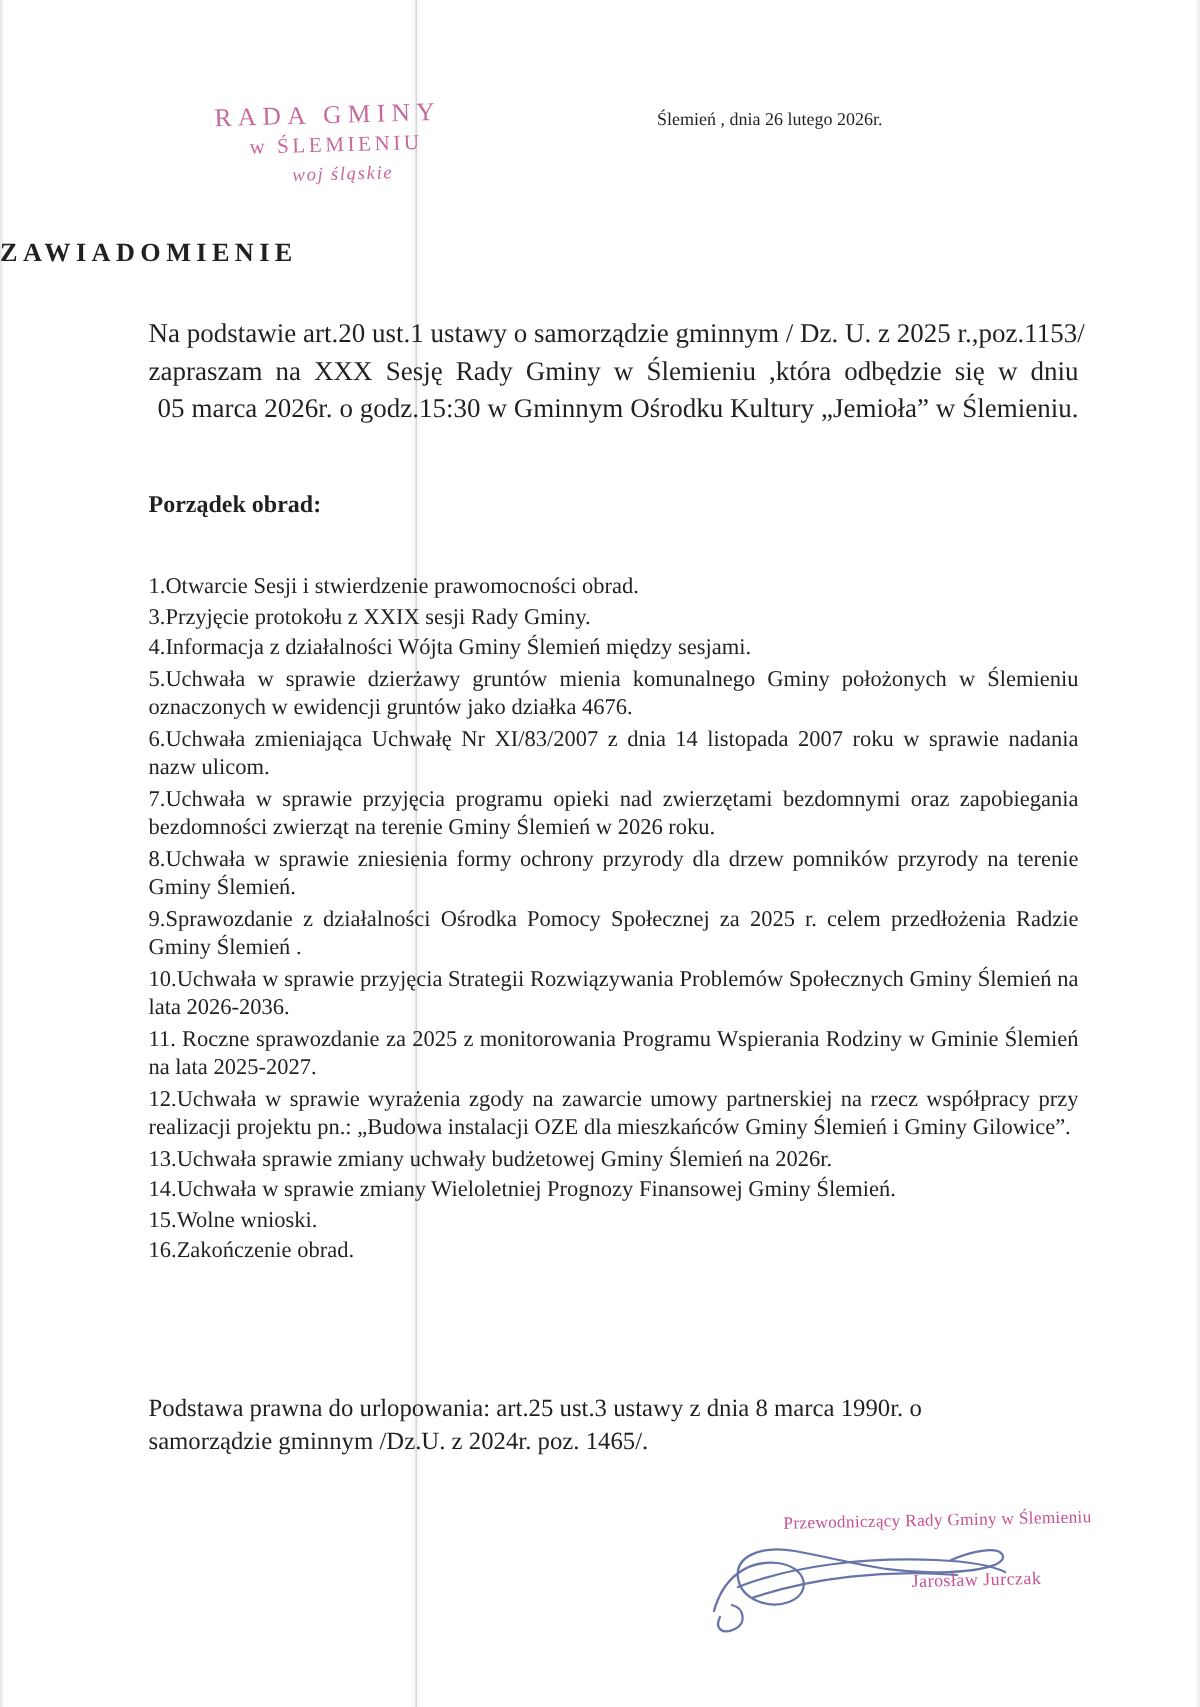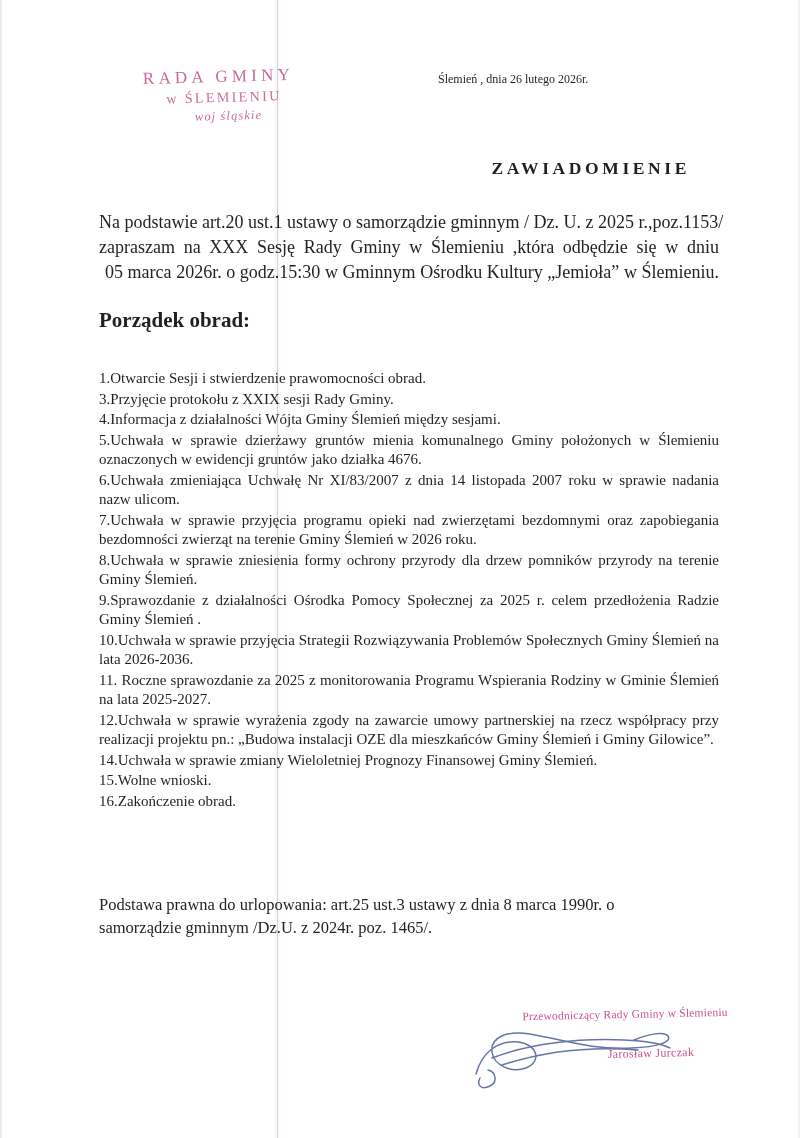"ZAWIADOMIENIE" .doc-title { text-align: right -> left }
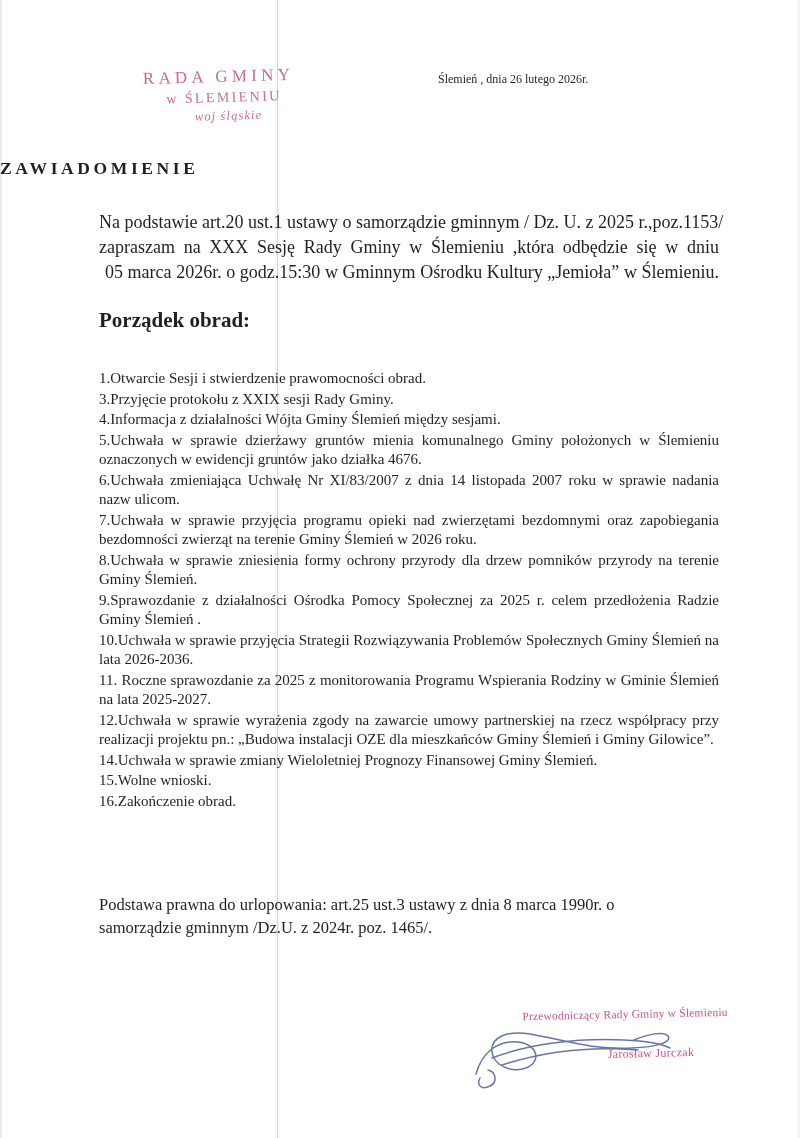"Porządek obrad:" .agenda-heading { font-size: 21px -> 16px; margin-top: 24px -> 44px }
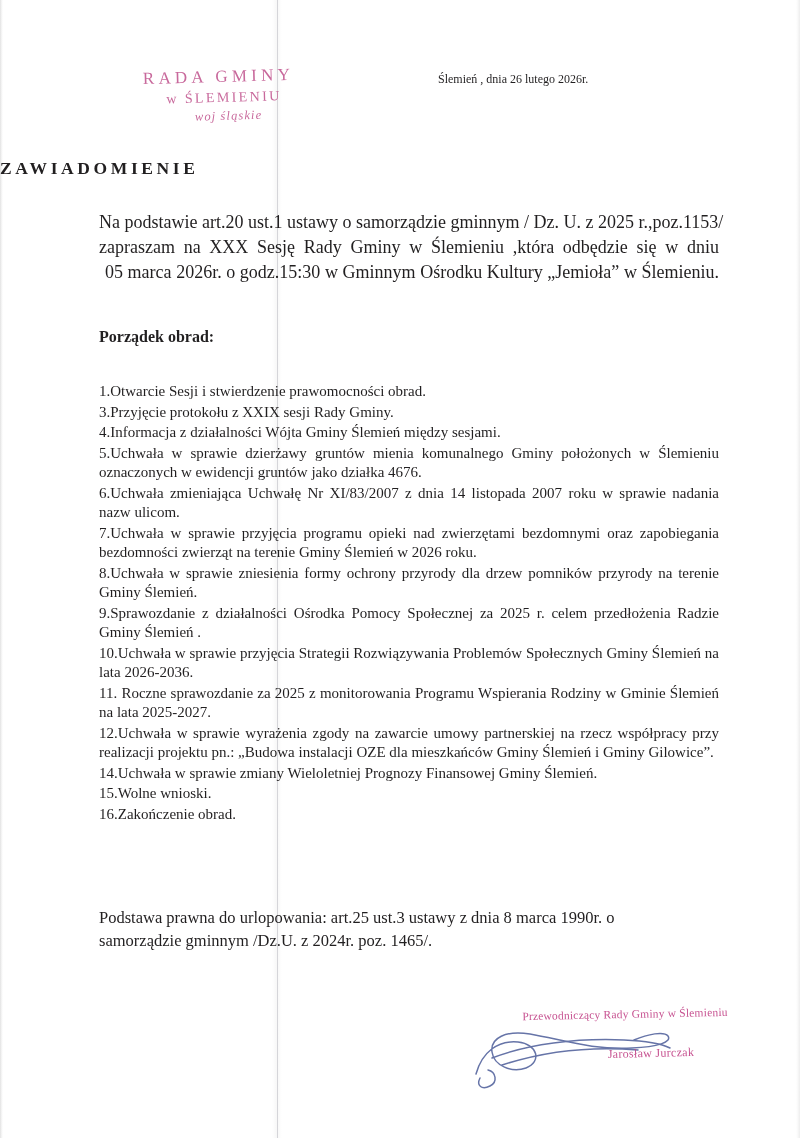"13.Uchwała sprawie zmiany uchwały" p.agenda-item { html: none -> <p>13.Uchwała sprawie zmiany uchwały budżetowej Gminy Ślemień na 2026r.</p> }
